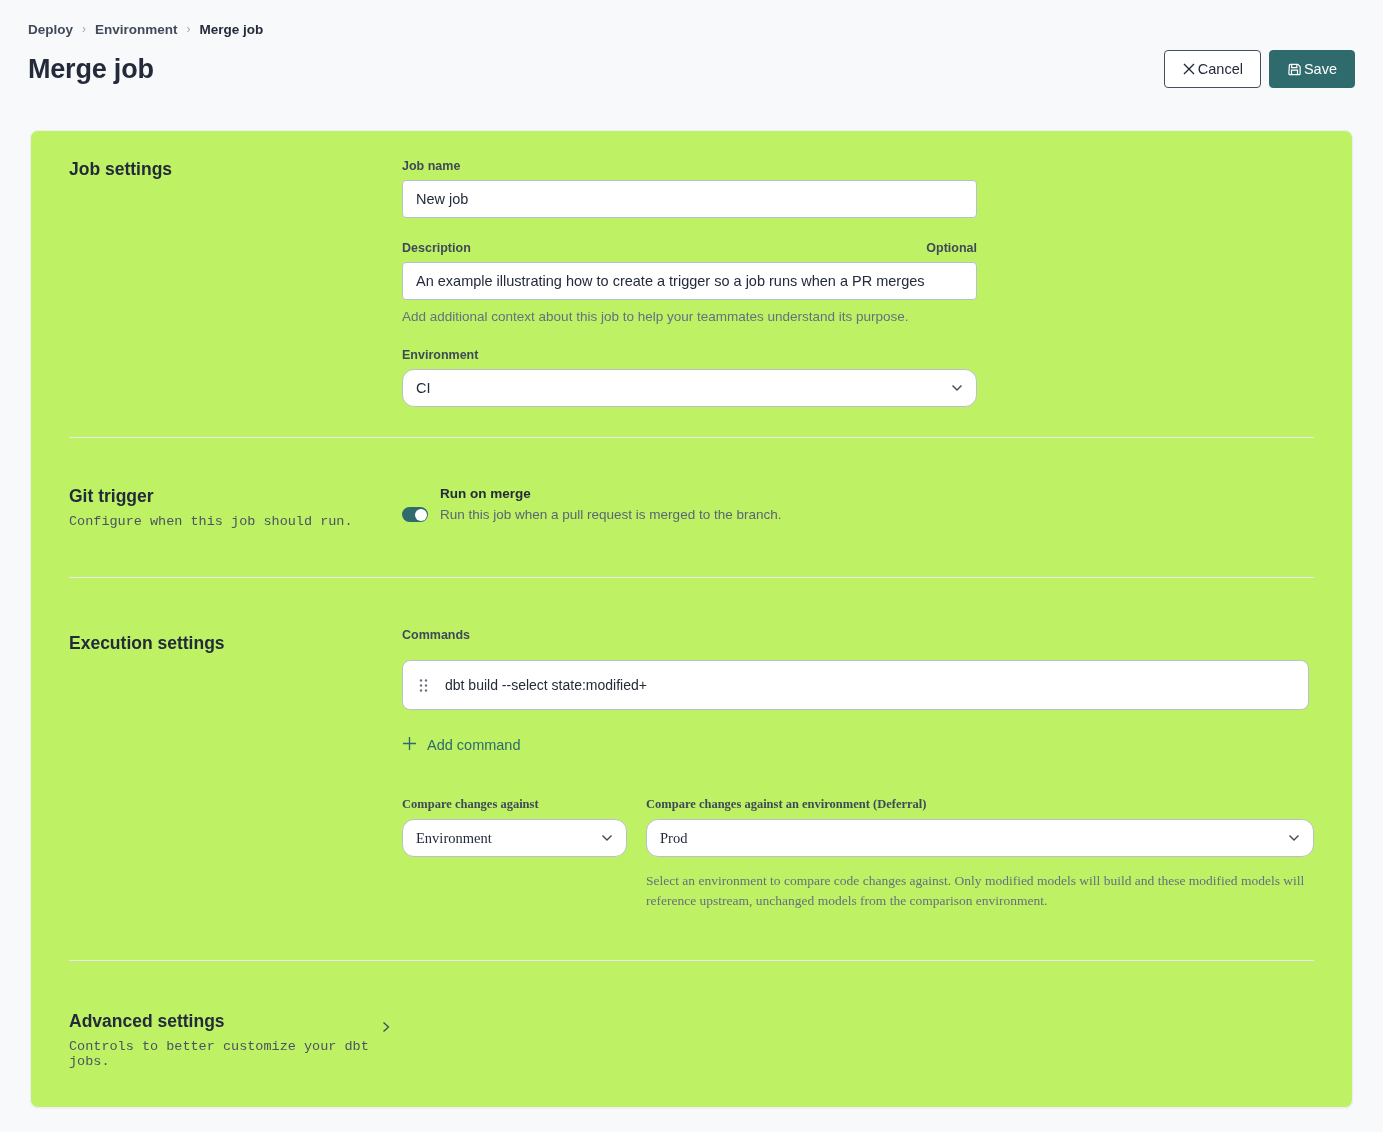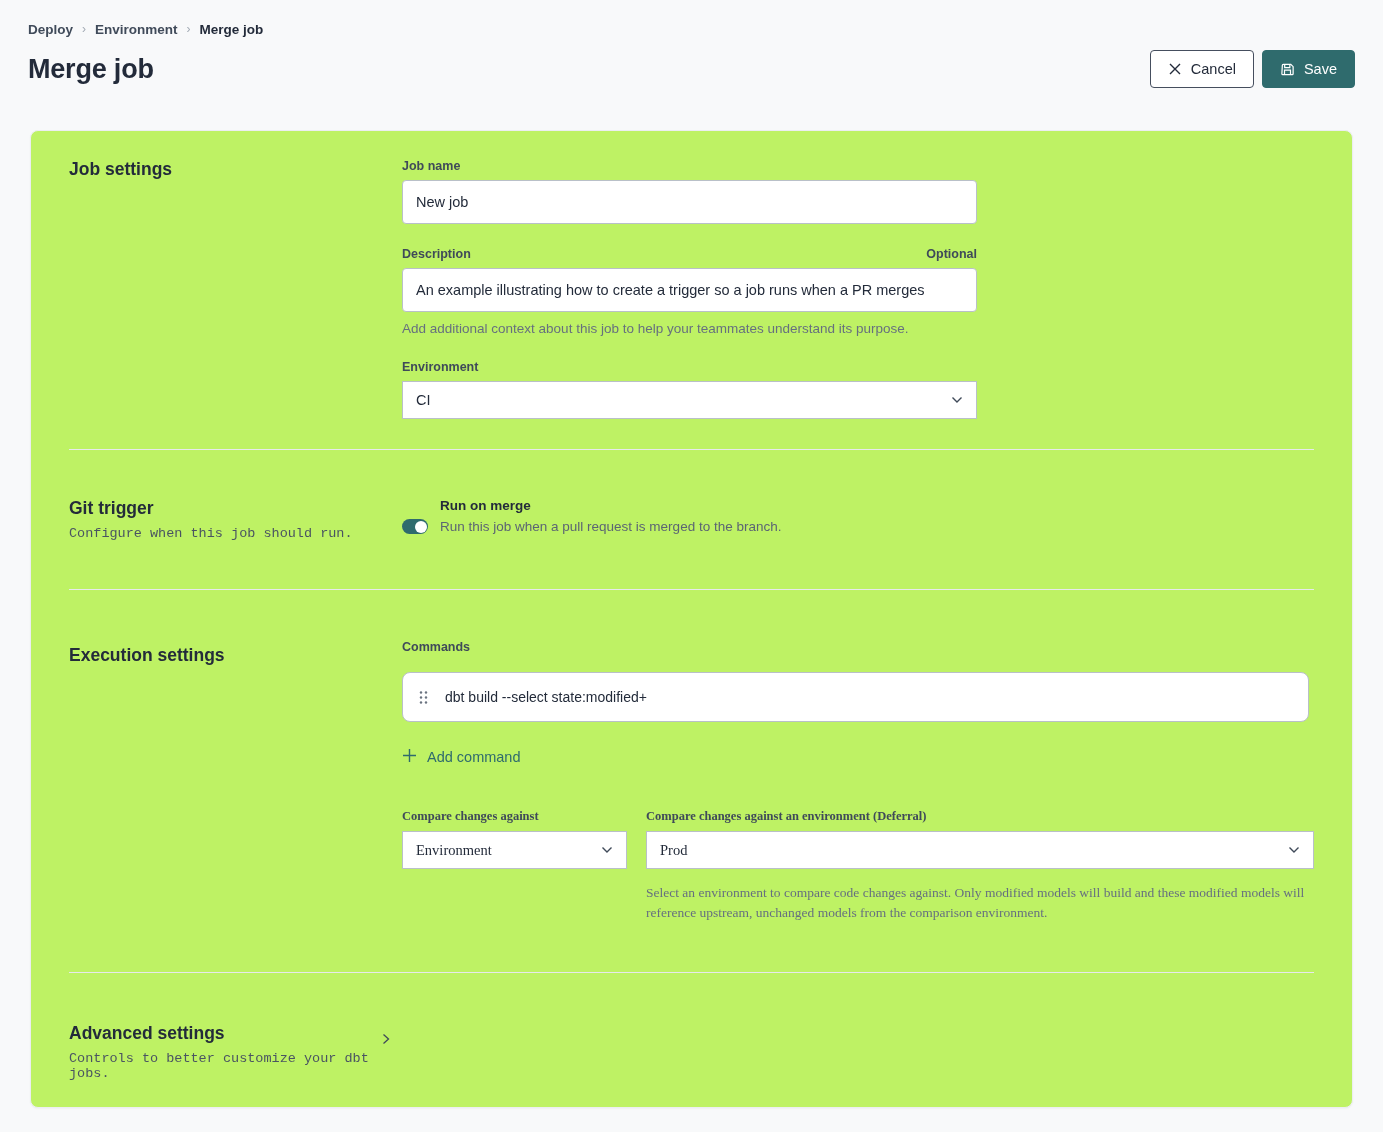"Cancel" .btn { gap: 9px -> 2px }
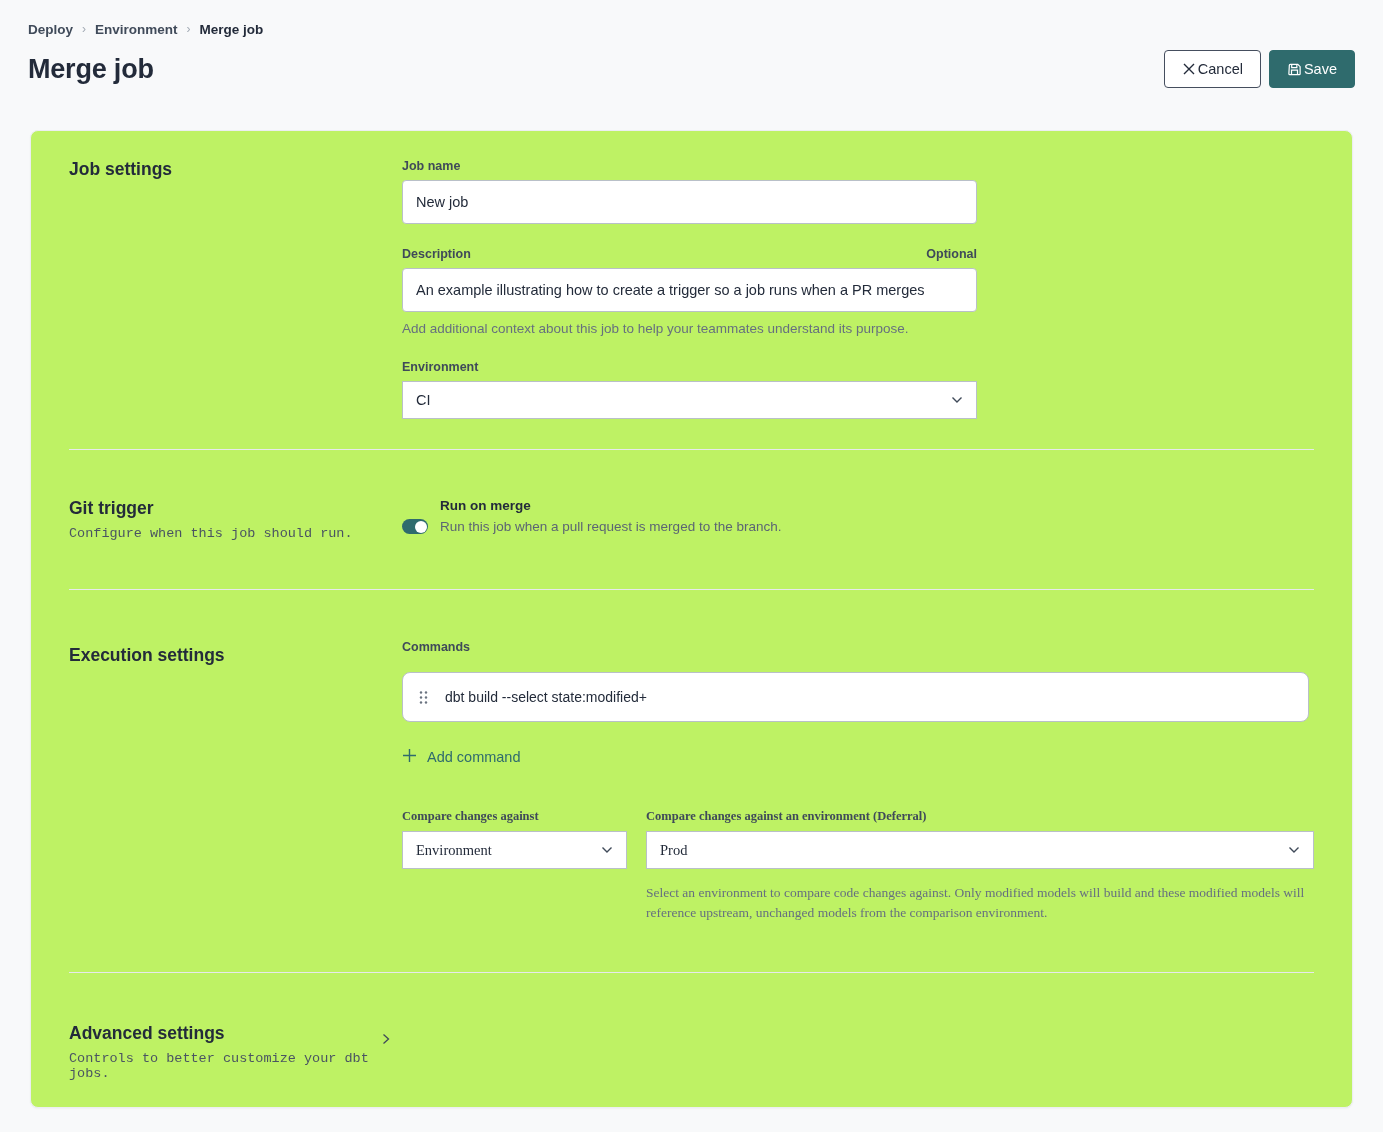"New job" .text-input { height: 44px -> 38px }
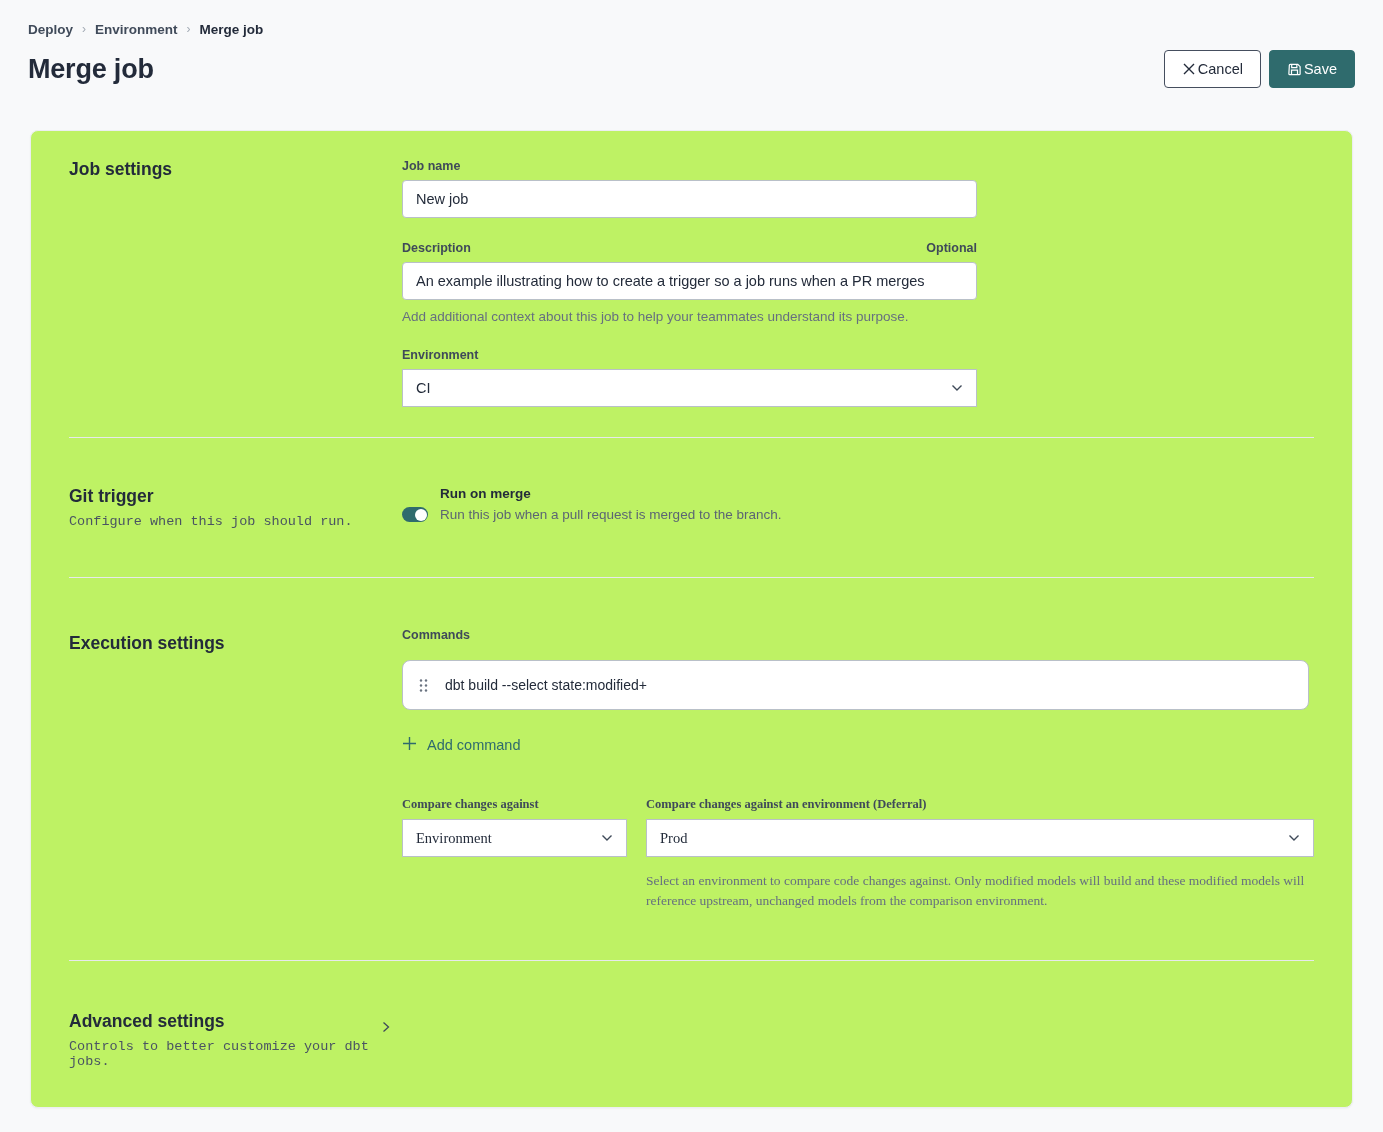"CI" .select { border-radius: 0 -> 12px }
